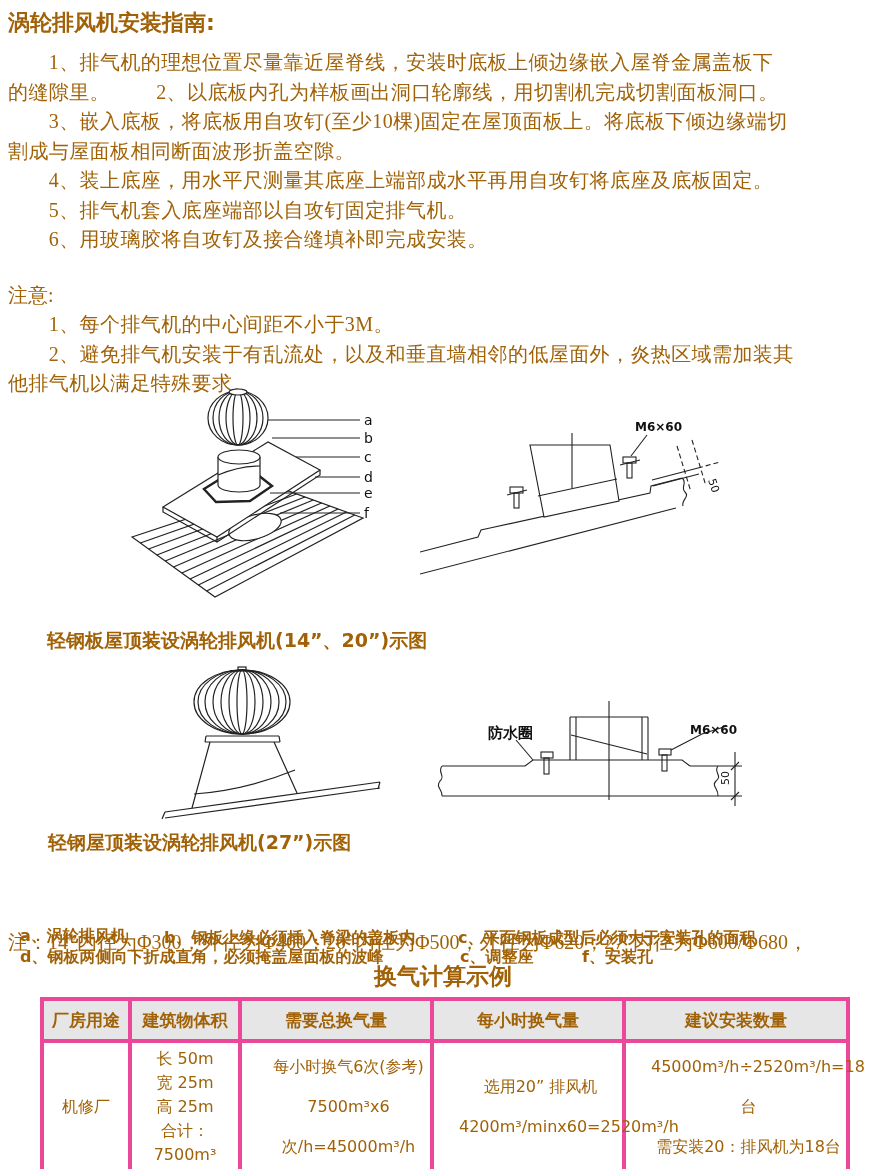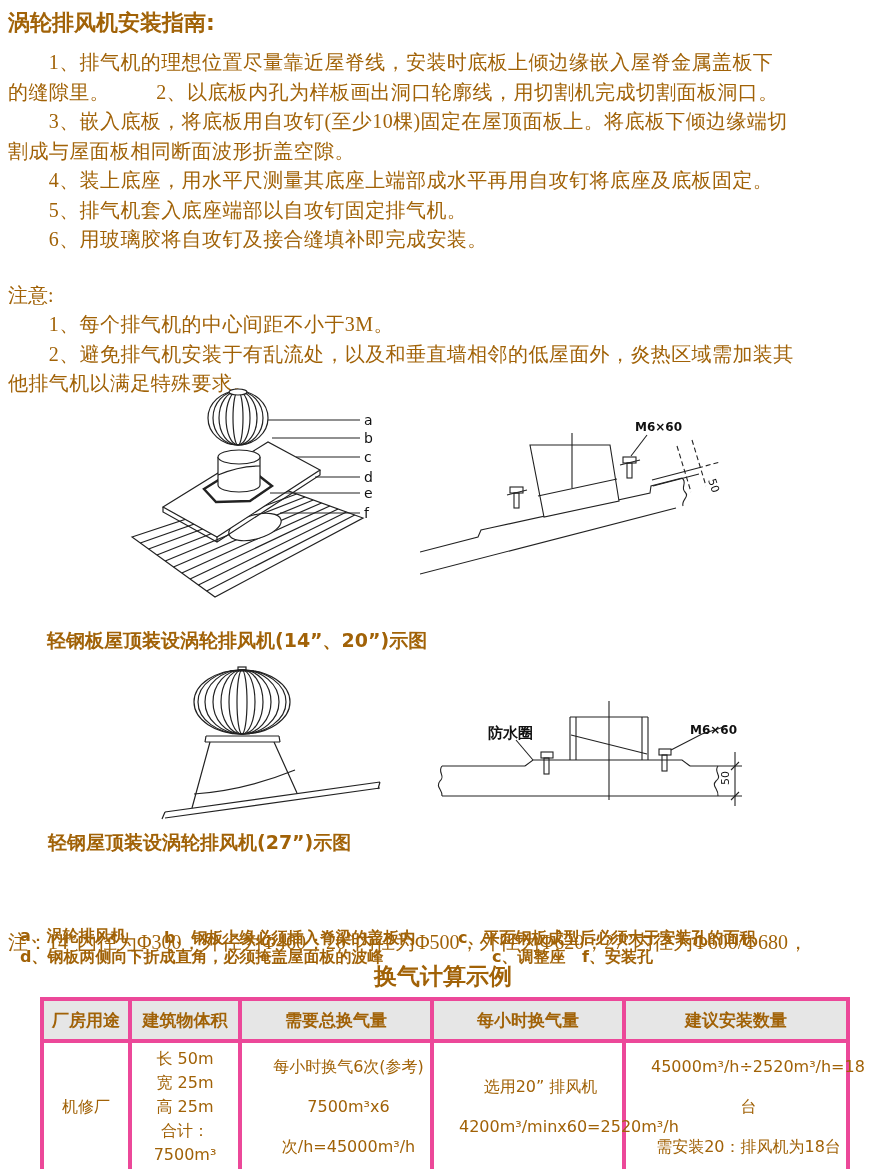"c、调整座" div.legend-item { margin-left: 32px -> none }
